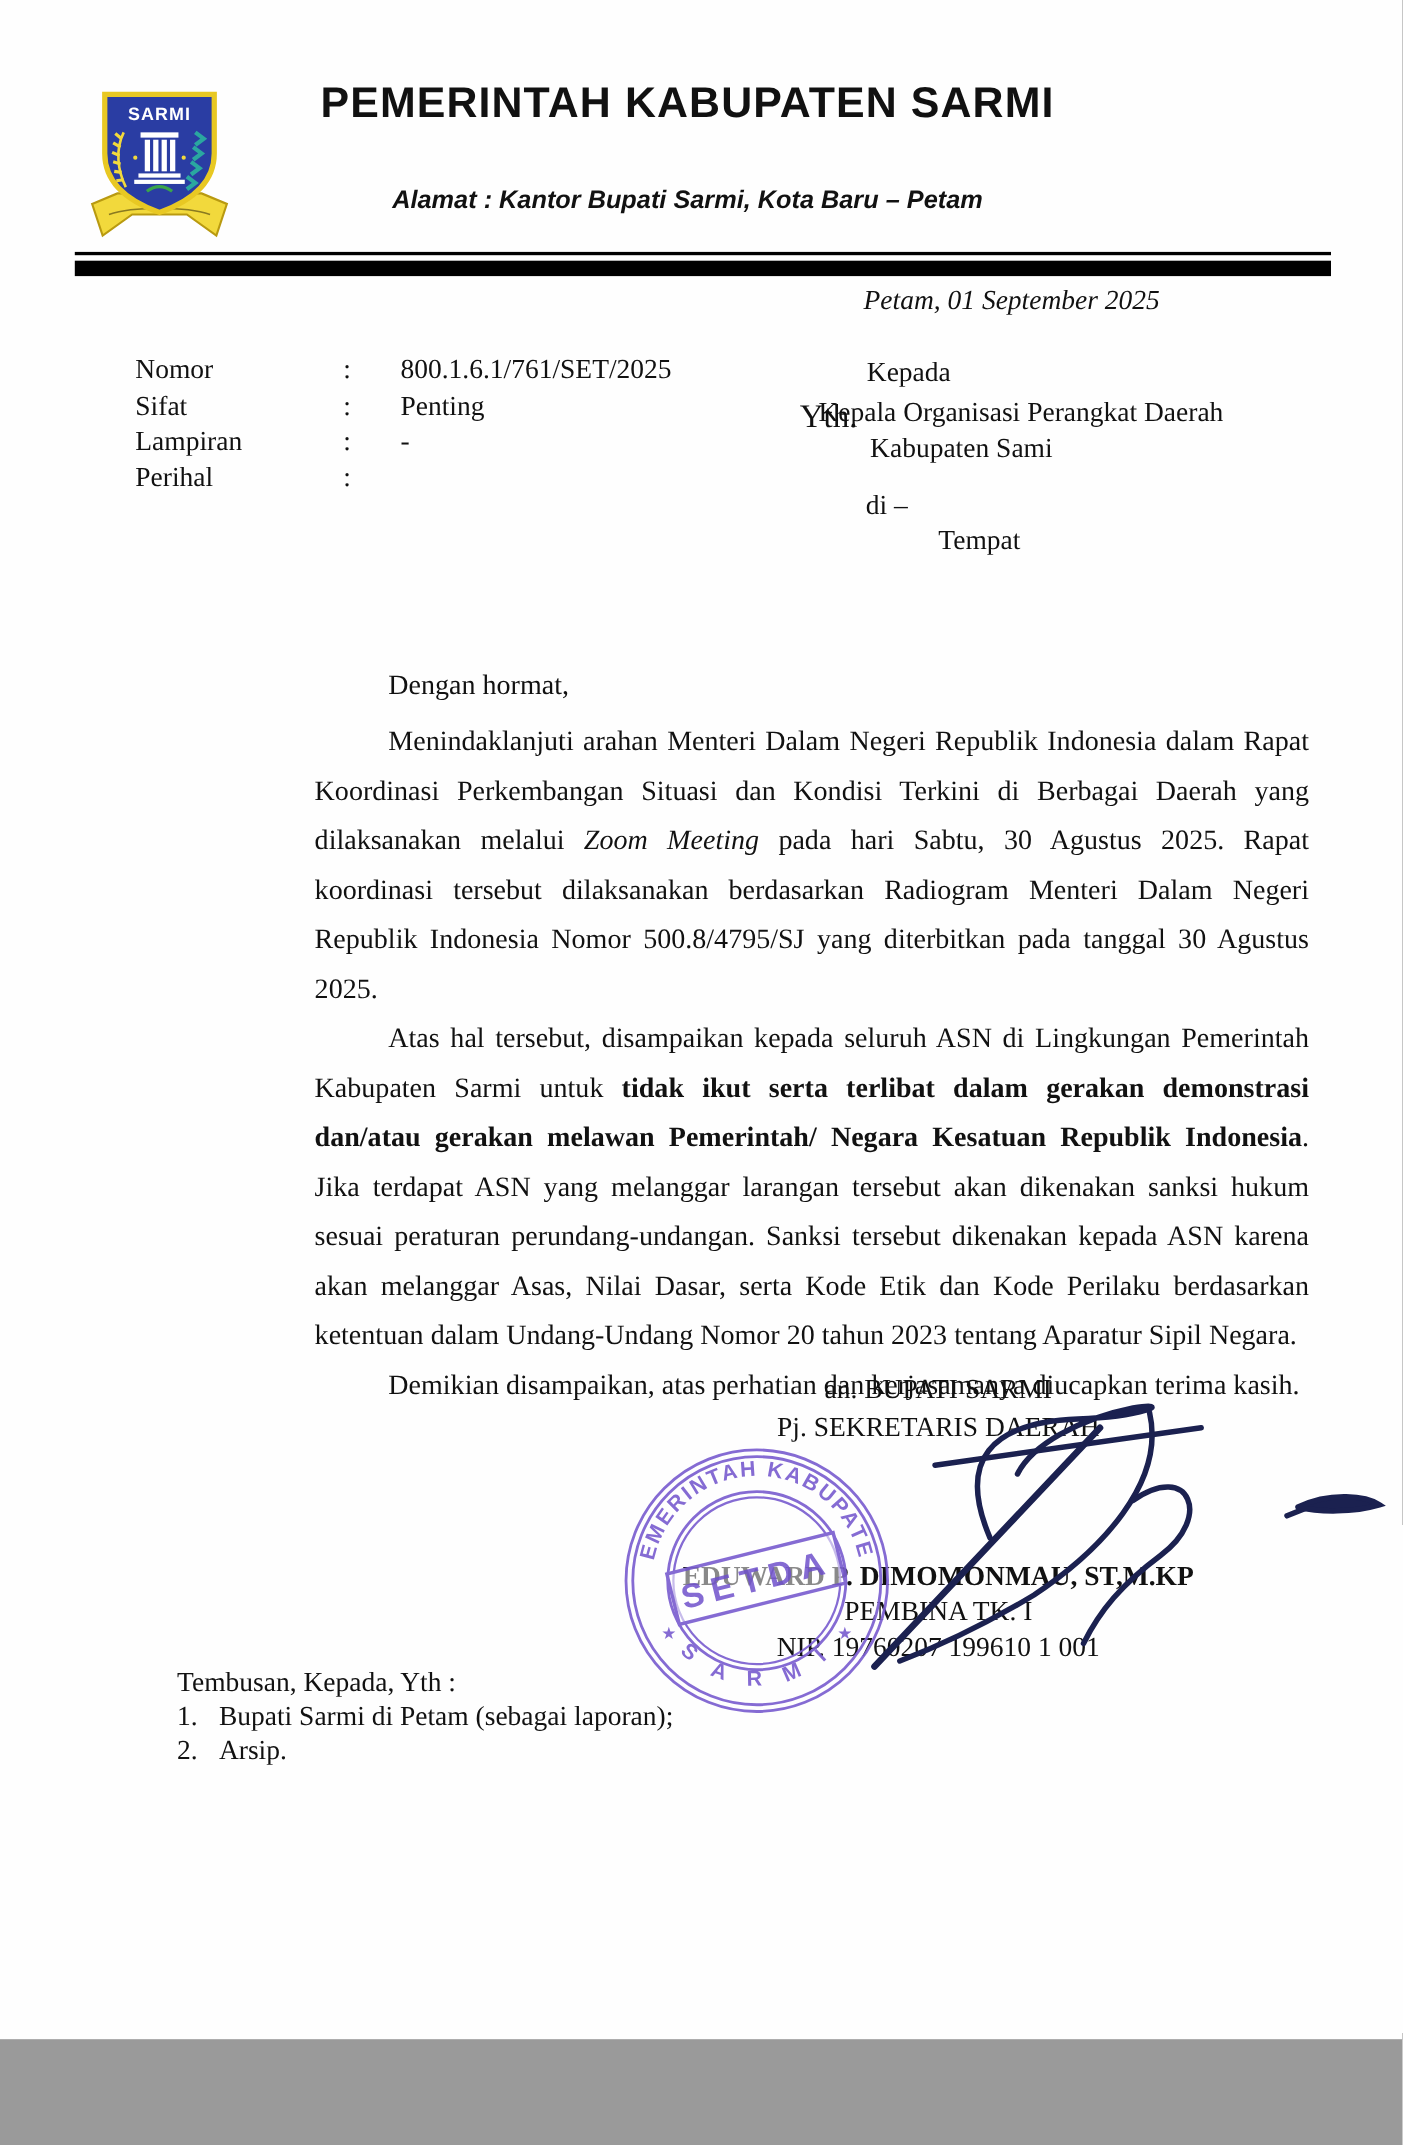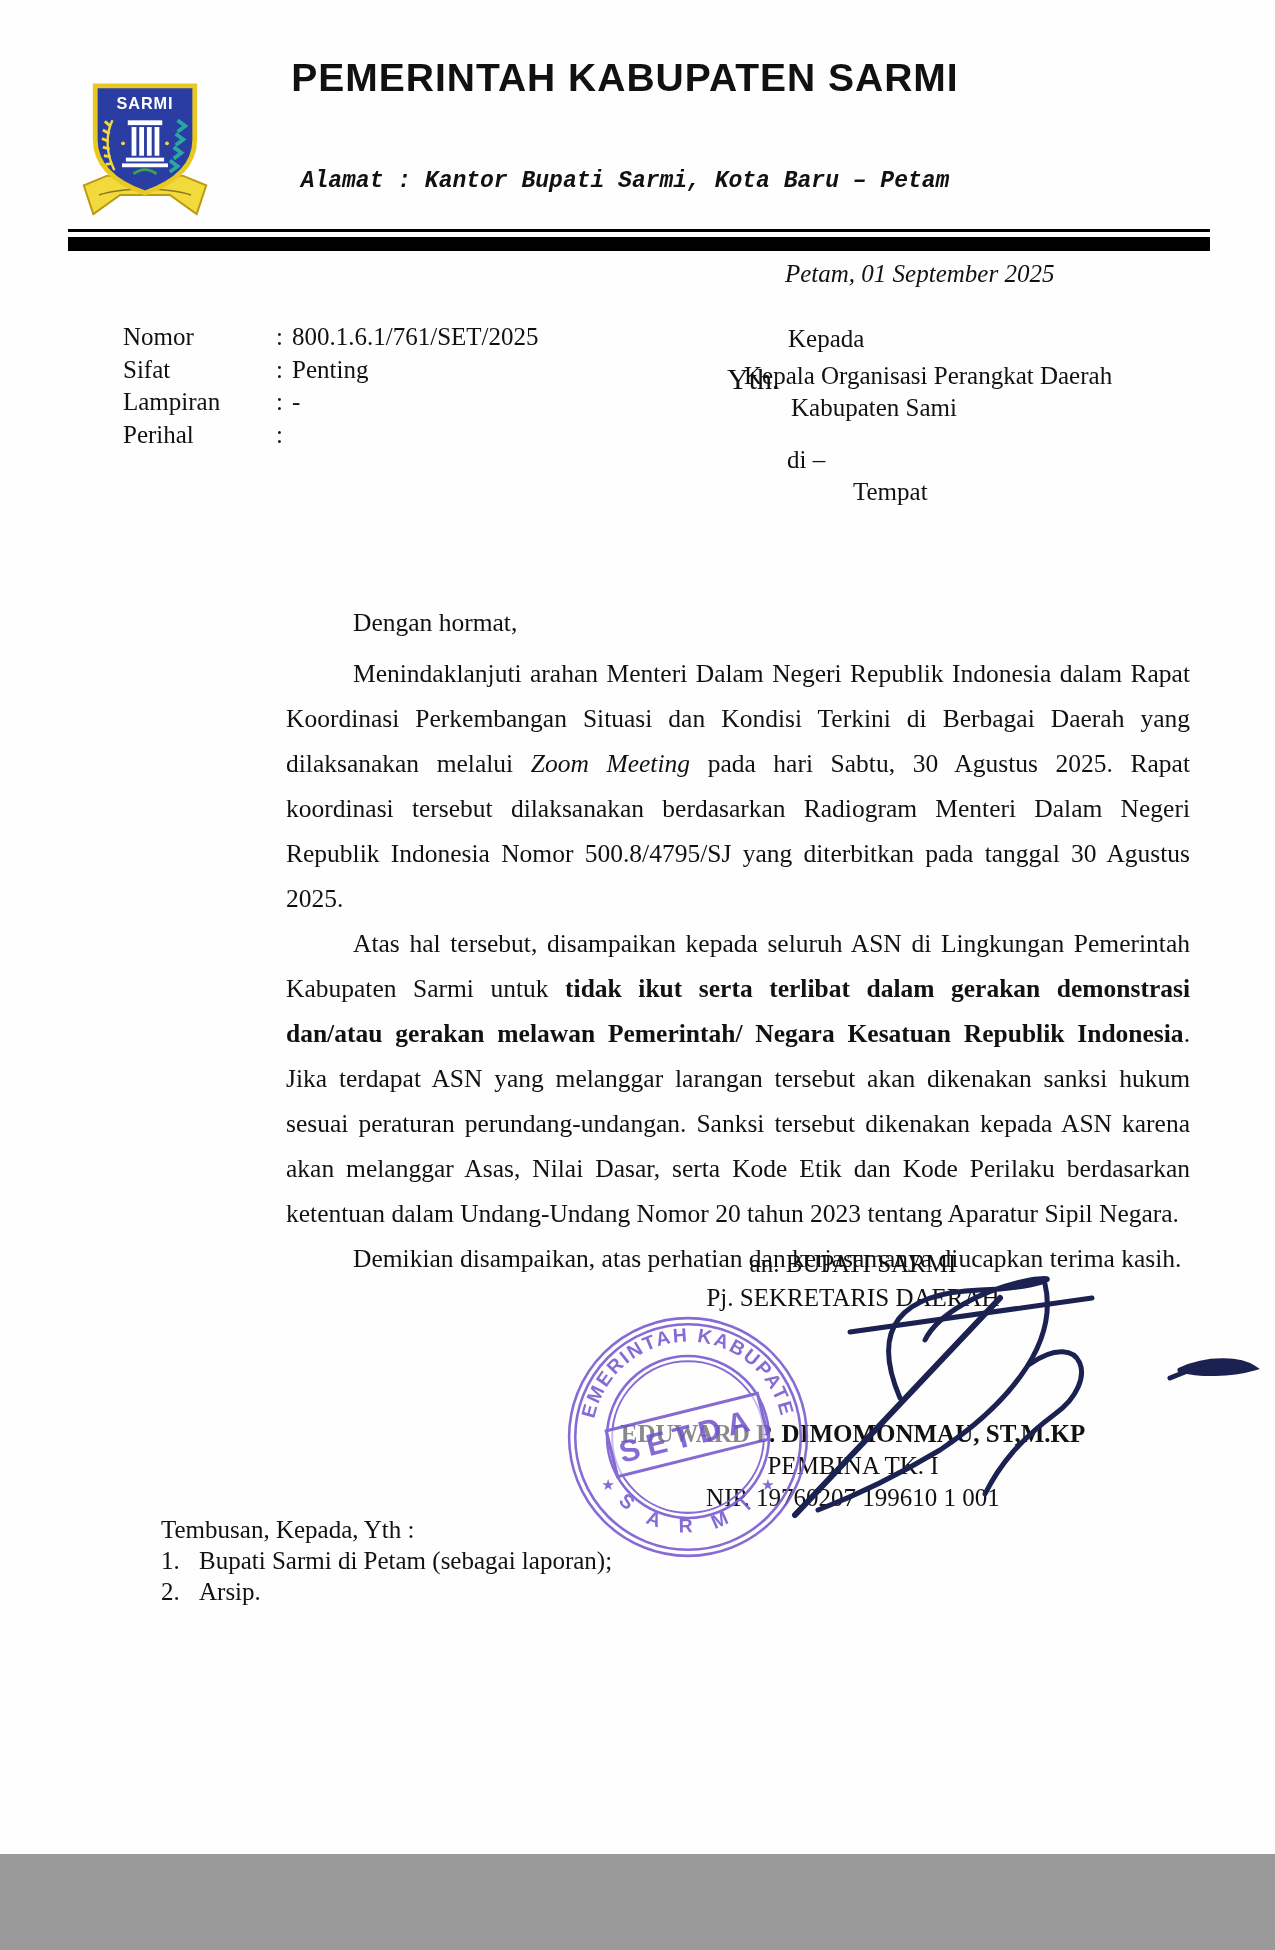"PEMERINTAH KABUPATEN SARMI" .lh-title1 { top: 56px -> 72px }
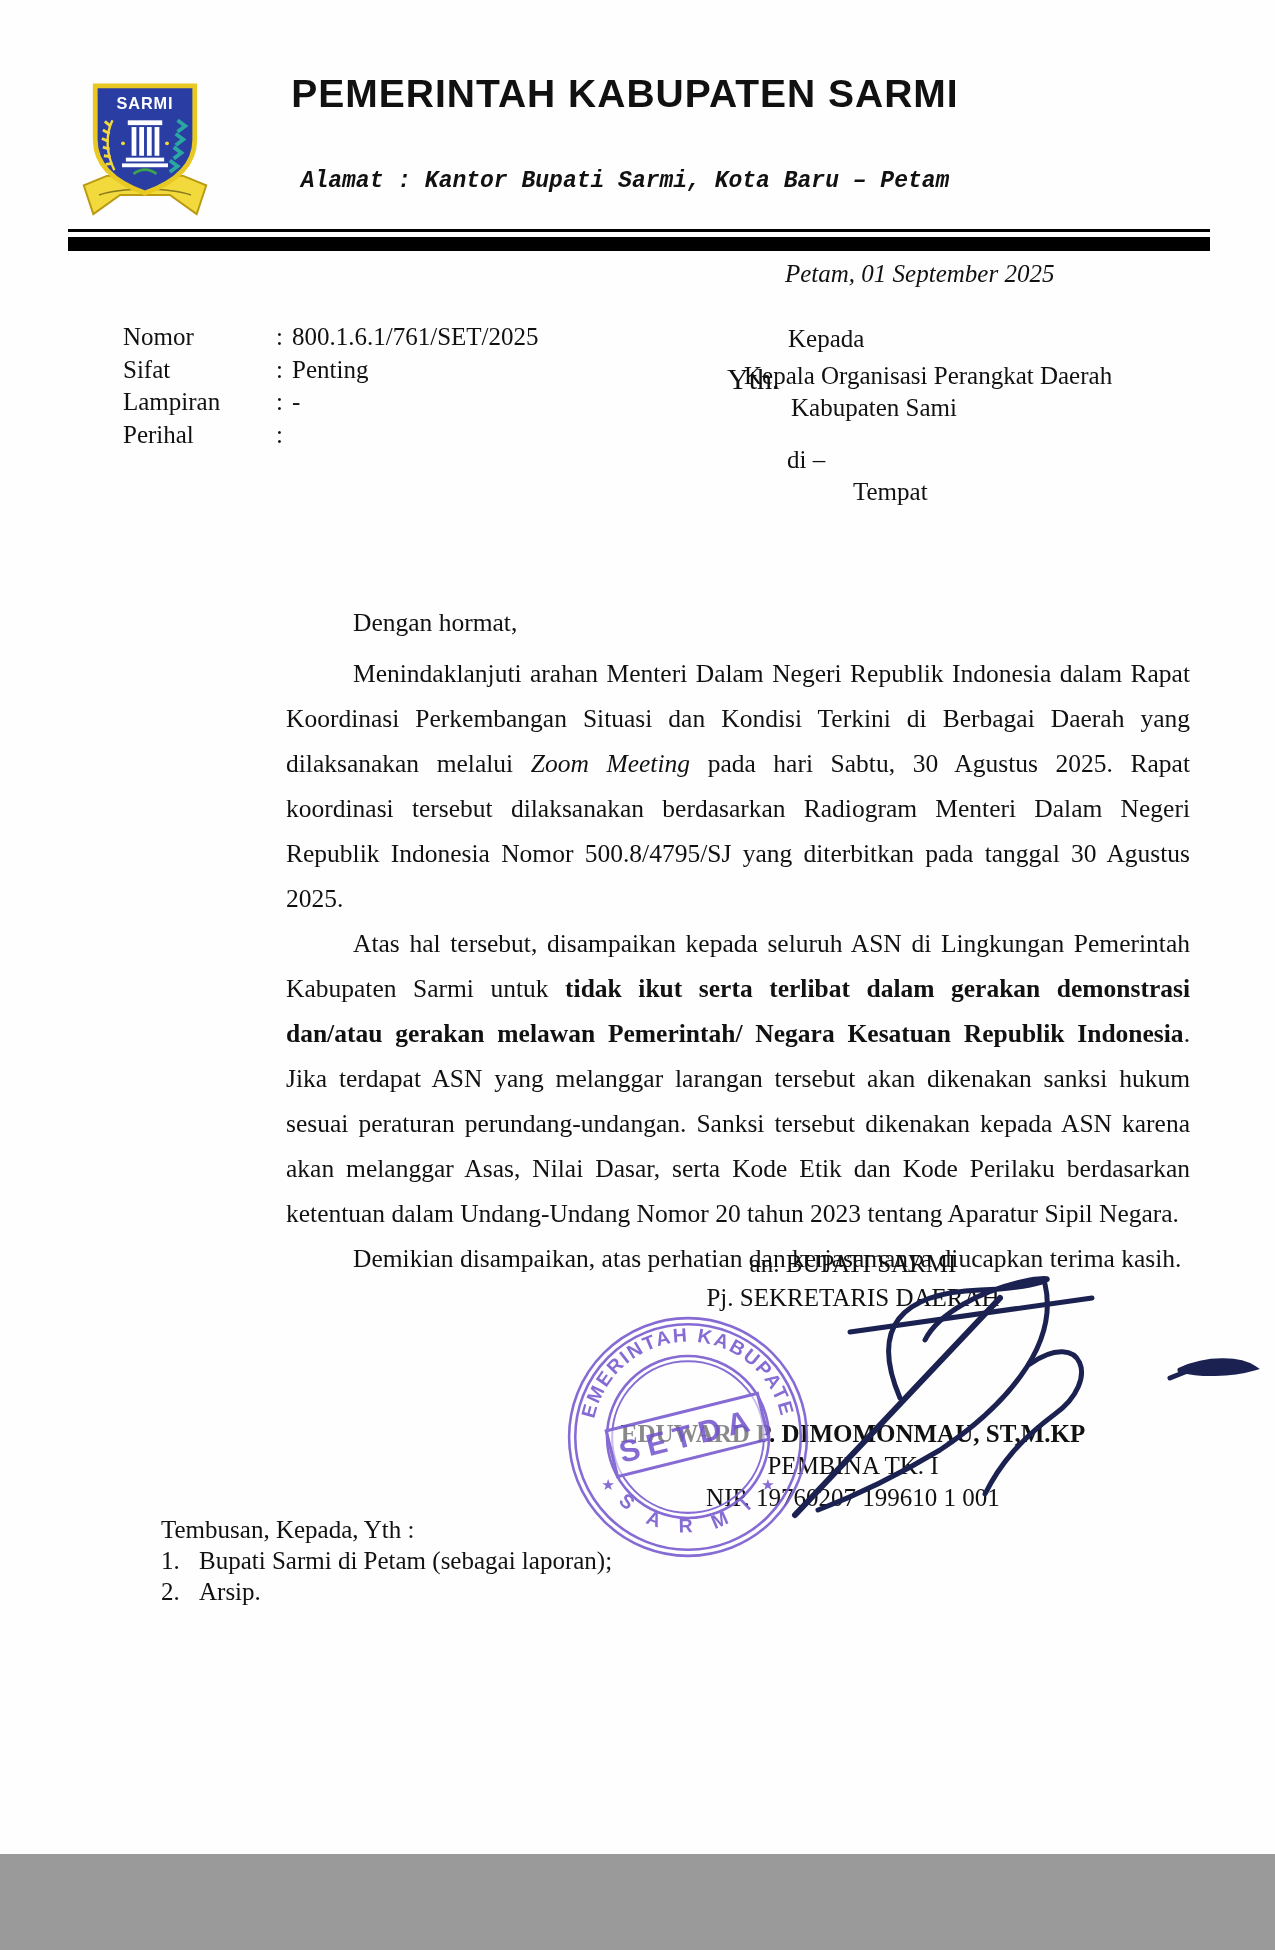"Alamat : Kantor Bupati Sarmi," .lh-address { font-family: Liberation Mono, monospace -> Liberation Sans, sans-serif }
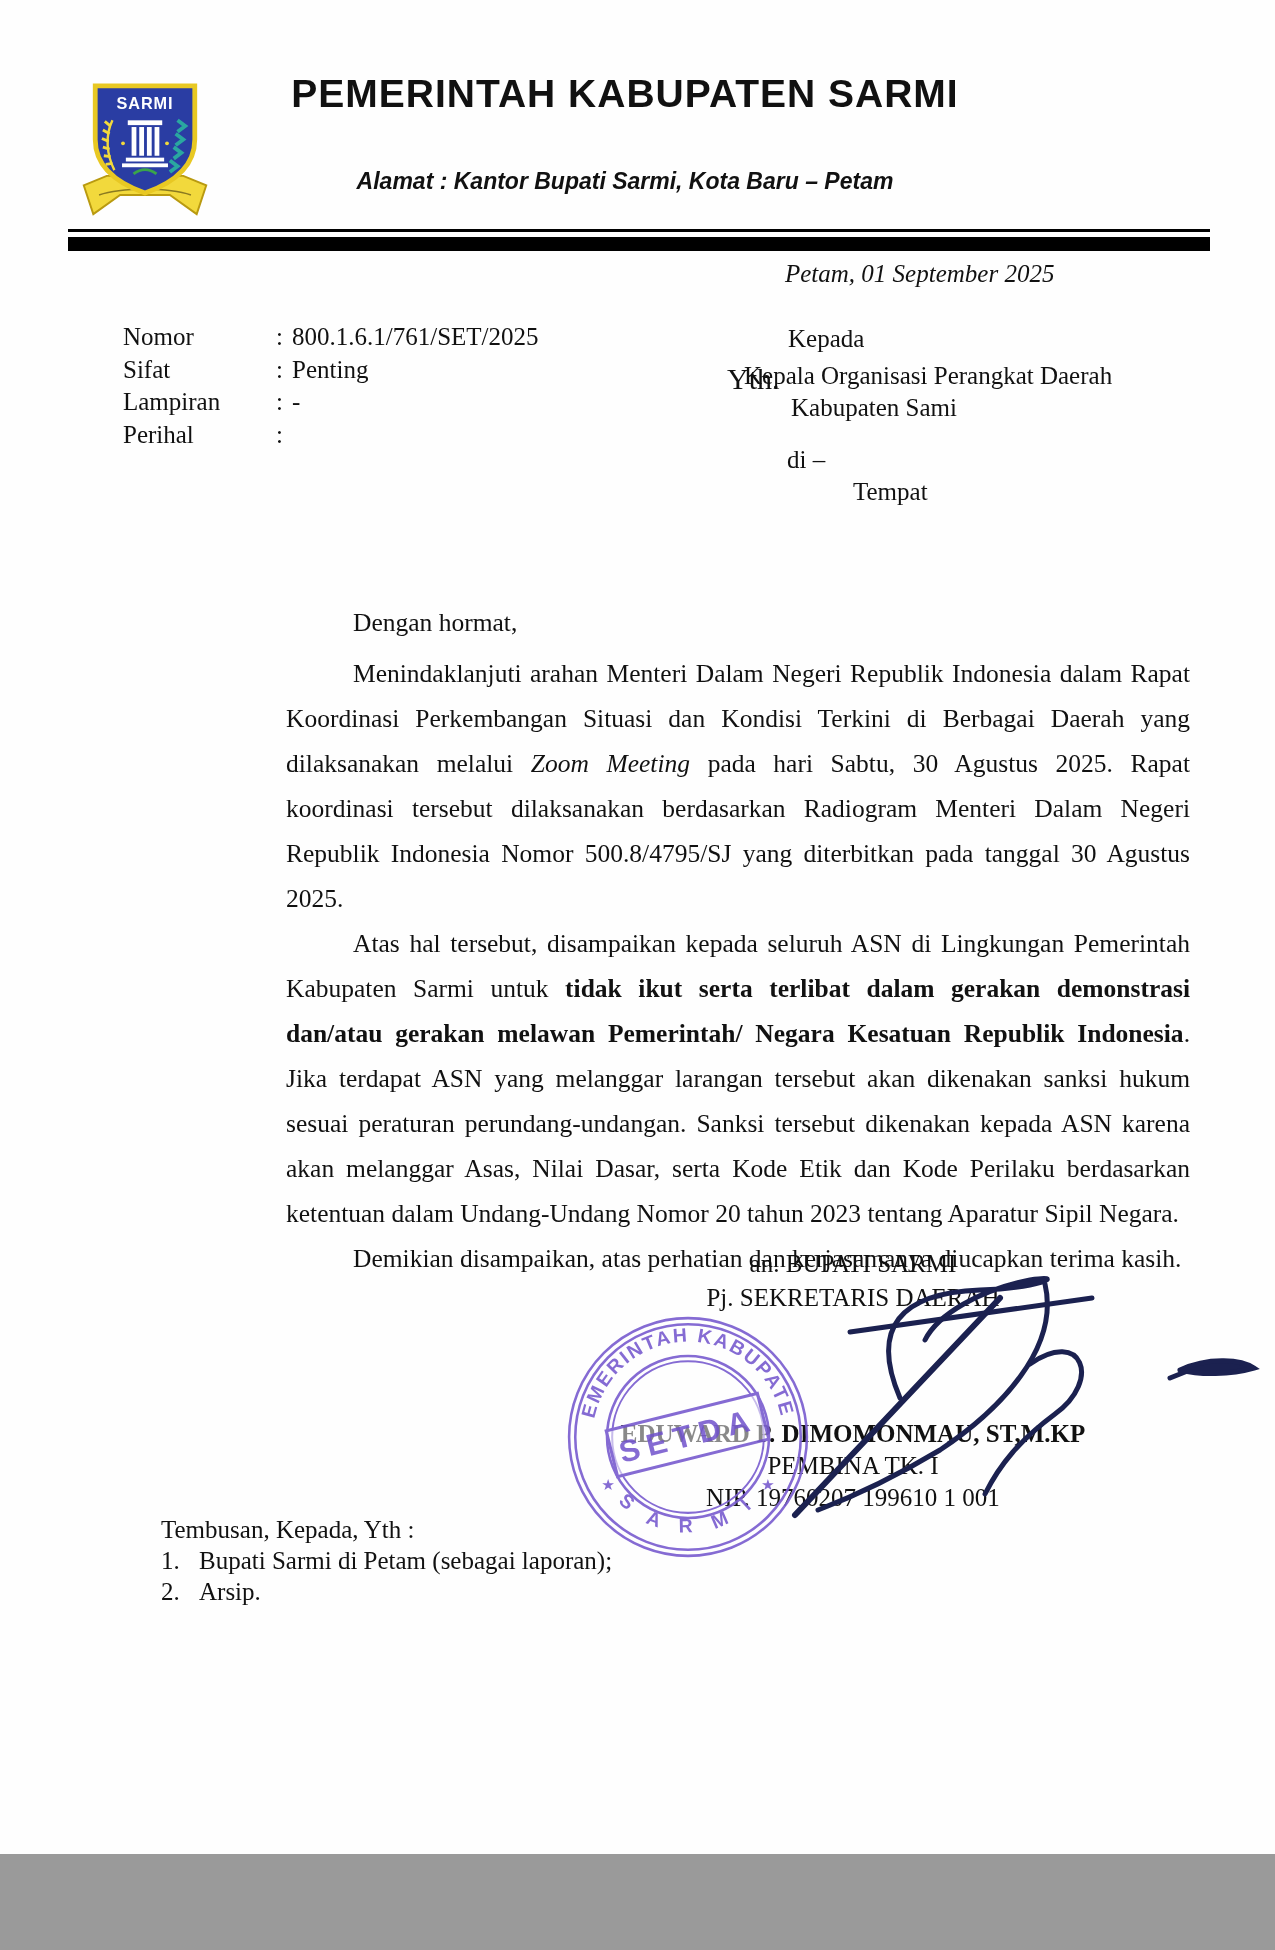"Nomor" .meta-row { gap: none -> 36px }
